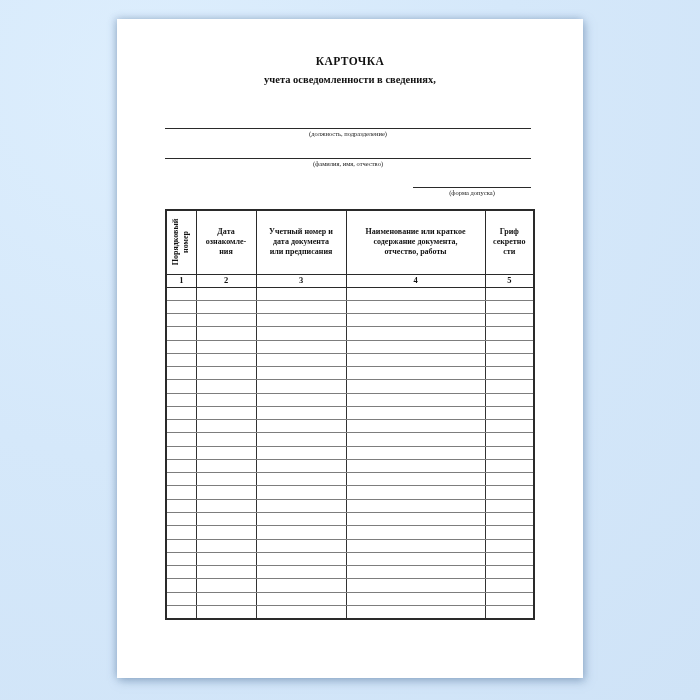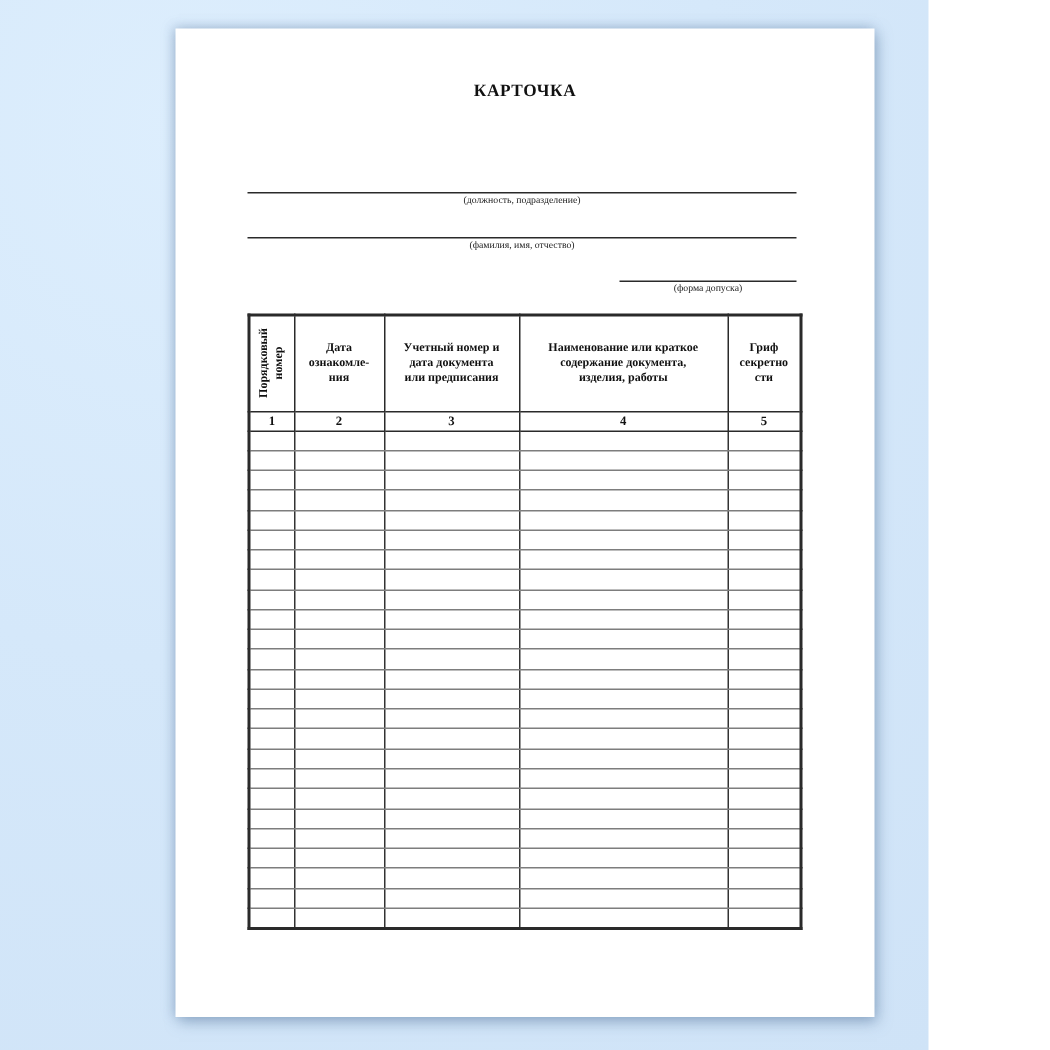"КАРТОЧКА" .scene { width: 619px -> 700px }
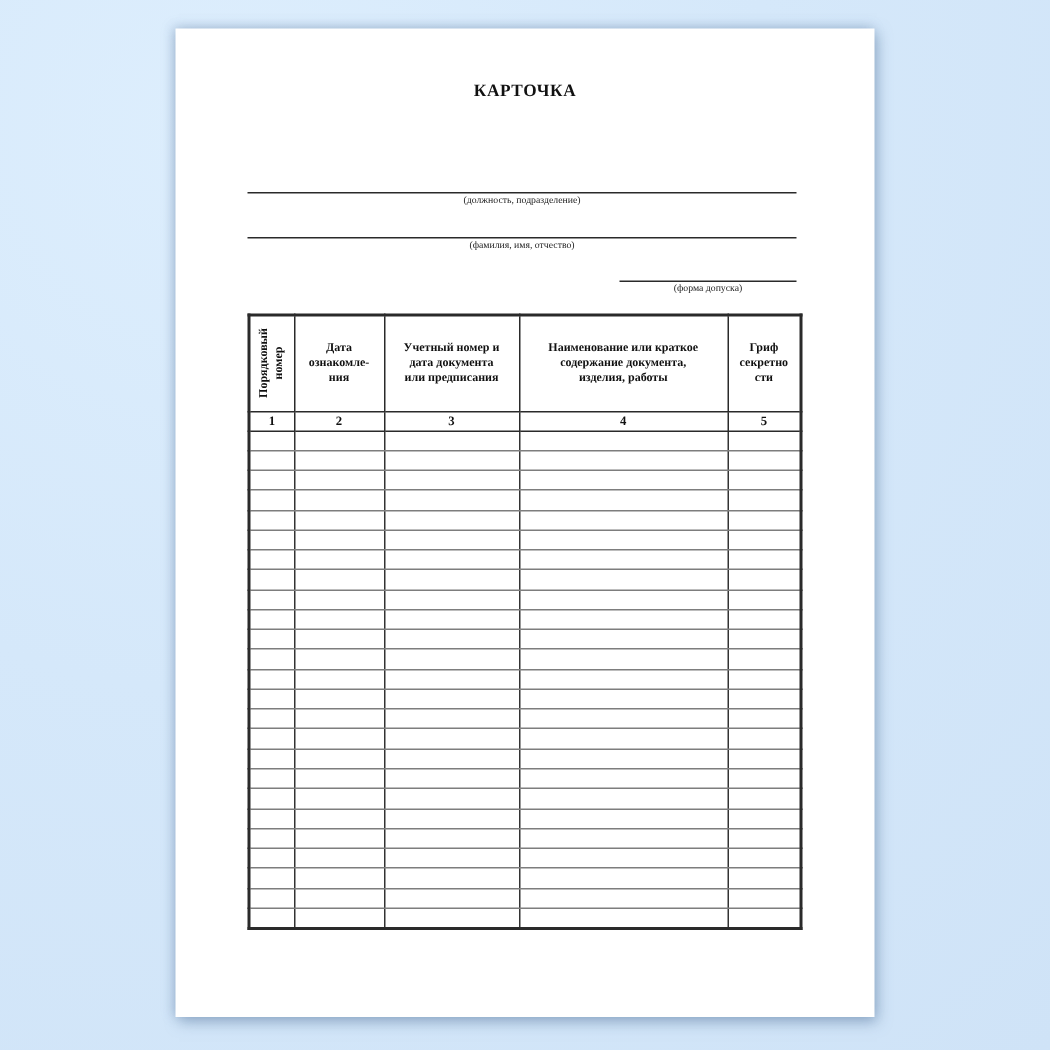"учета осведомленности в сведениях," div.doc-subtitle { html: none -> <div>учета осведомленности в сведениях,</div> }
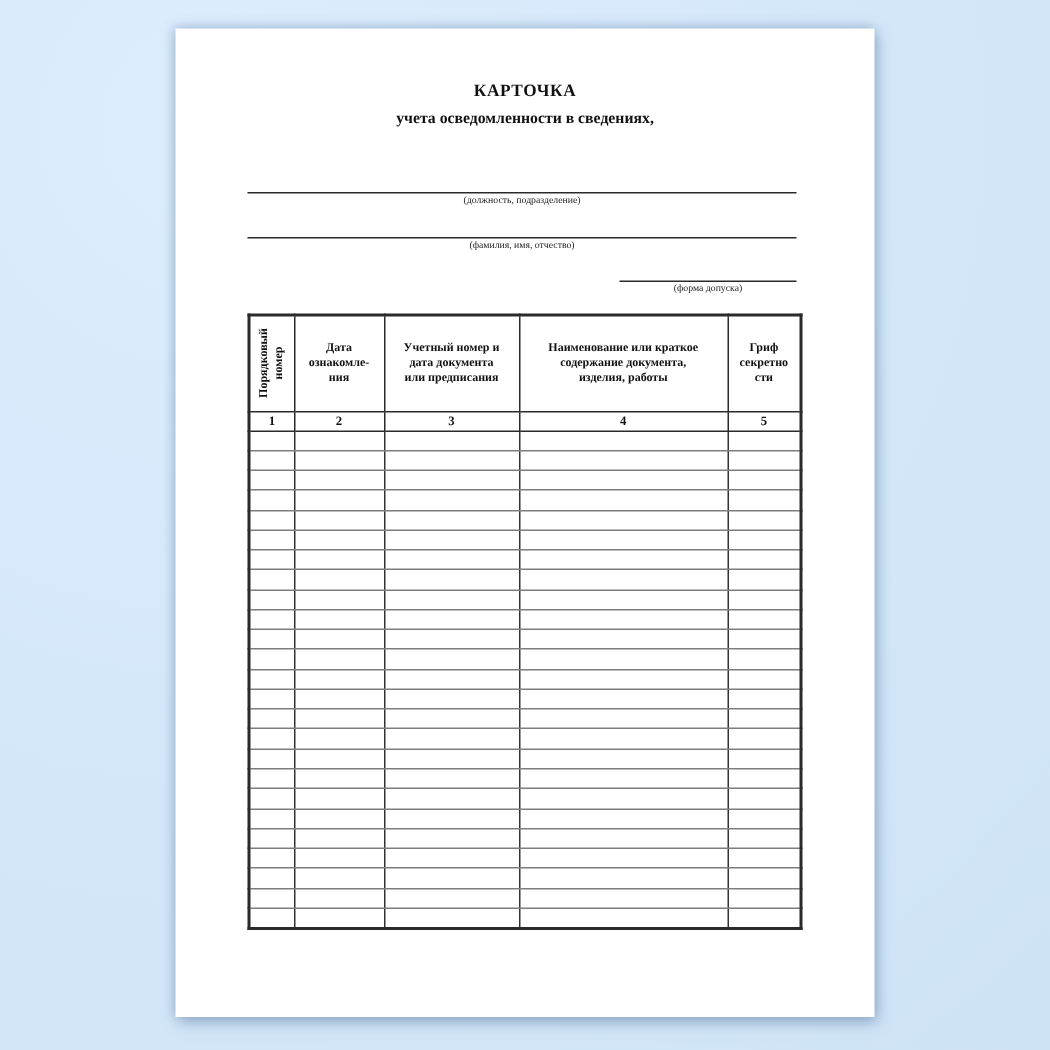"Наименование или краткое" th { text: изделия -> отчество }
